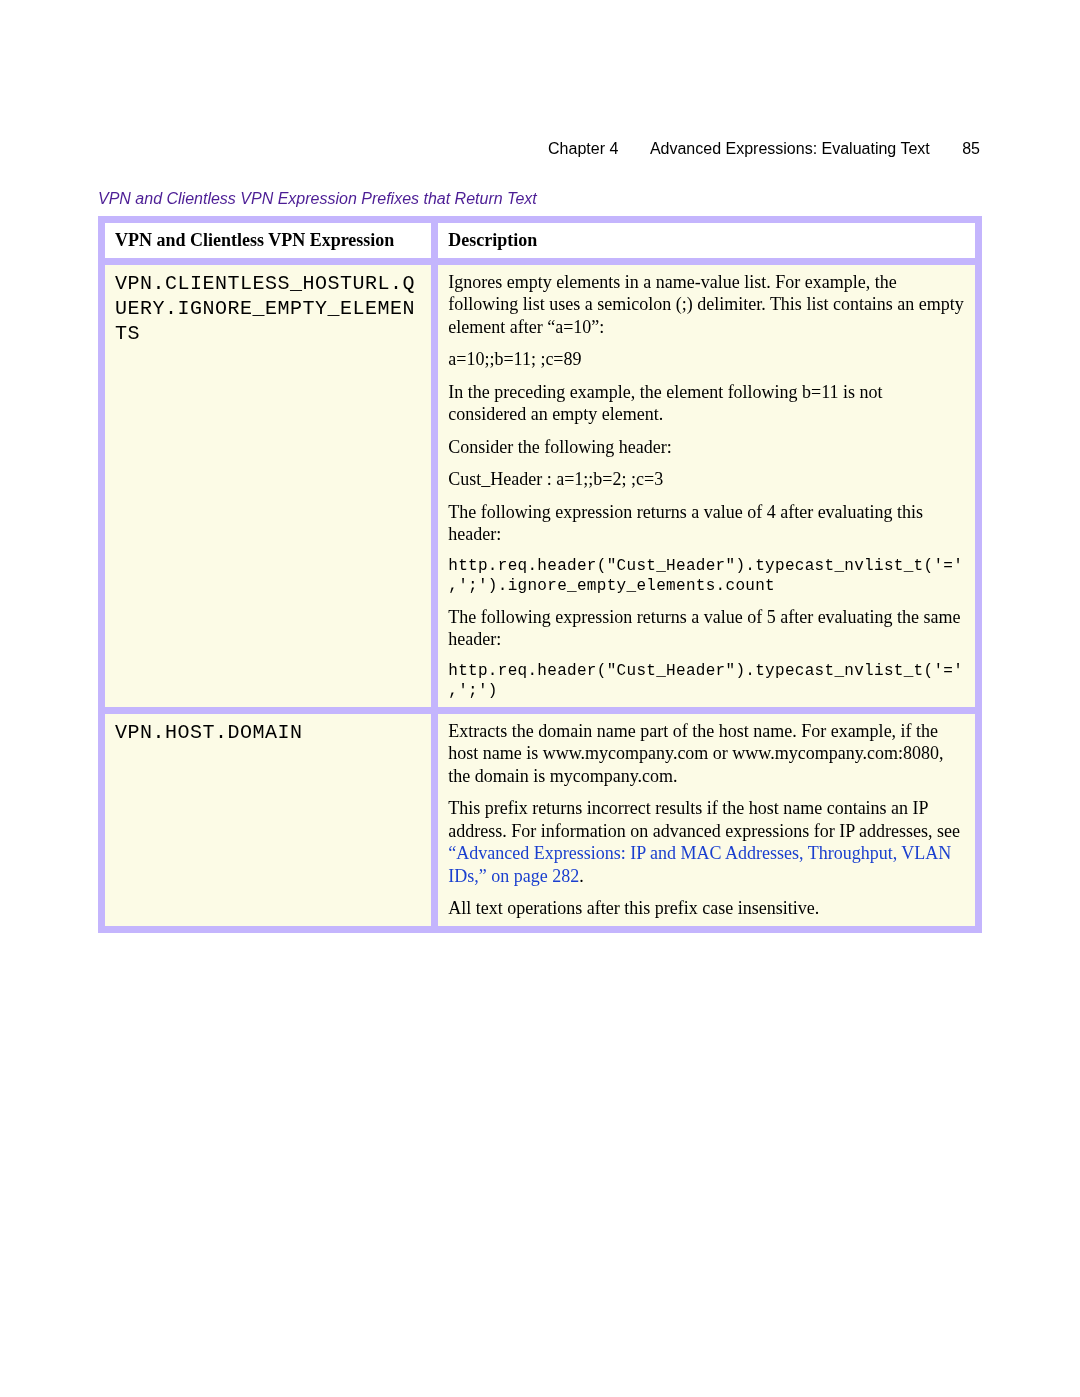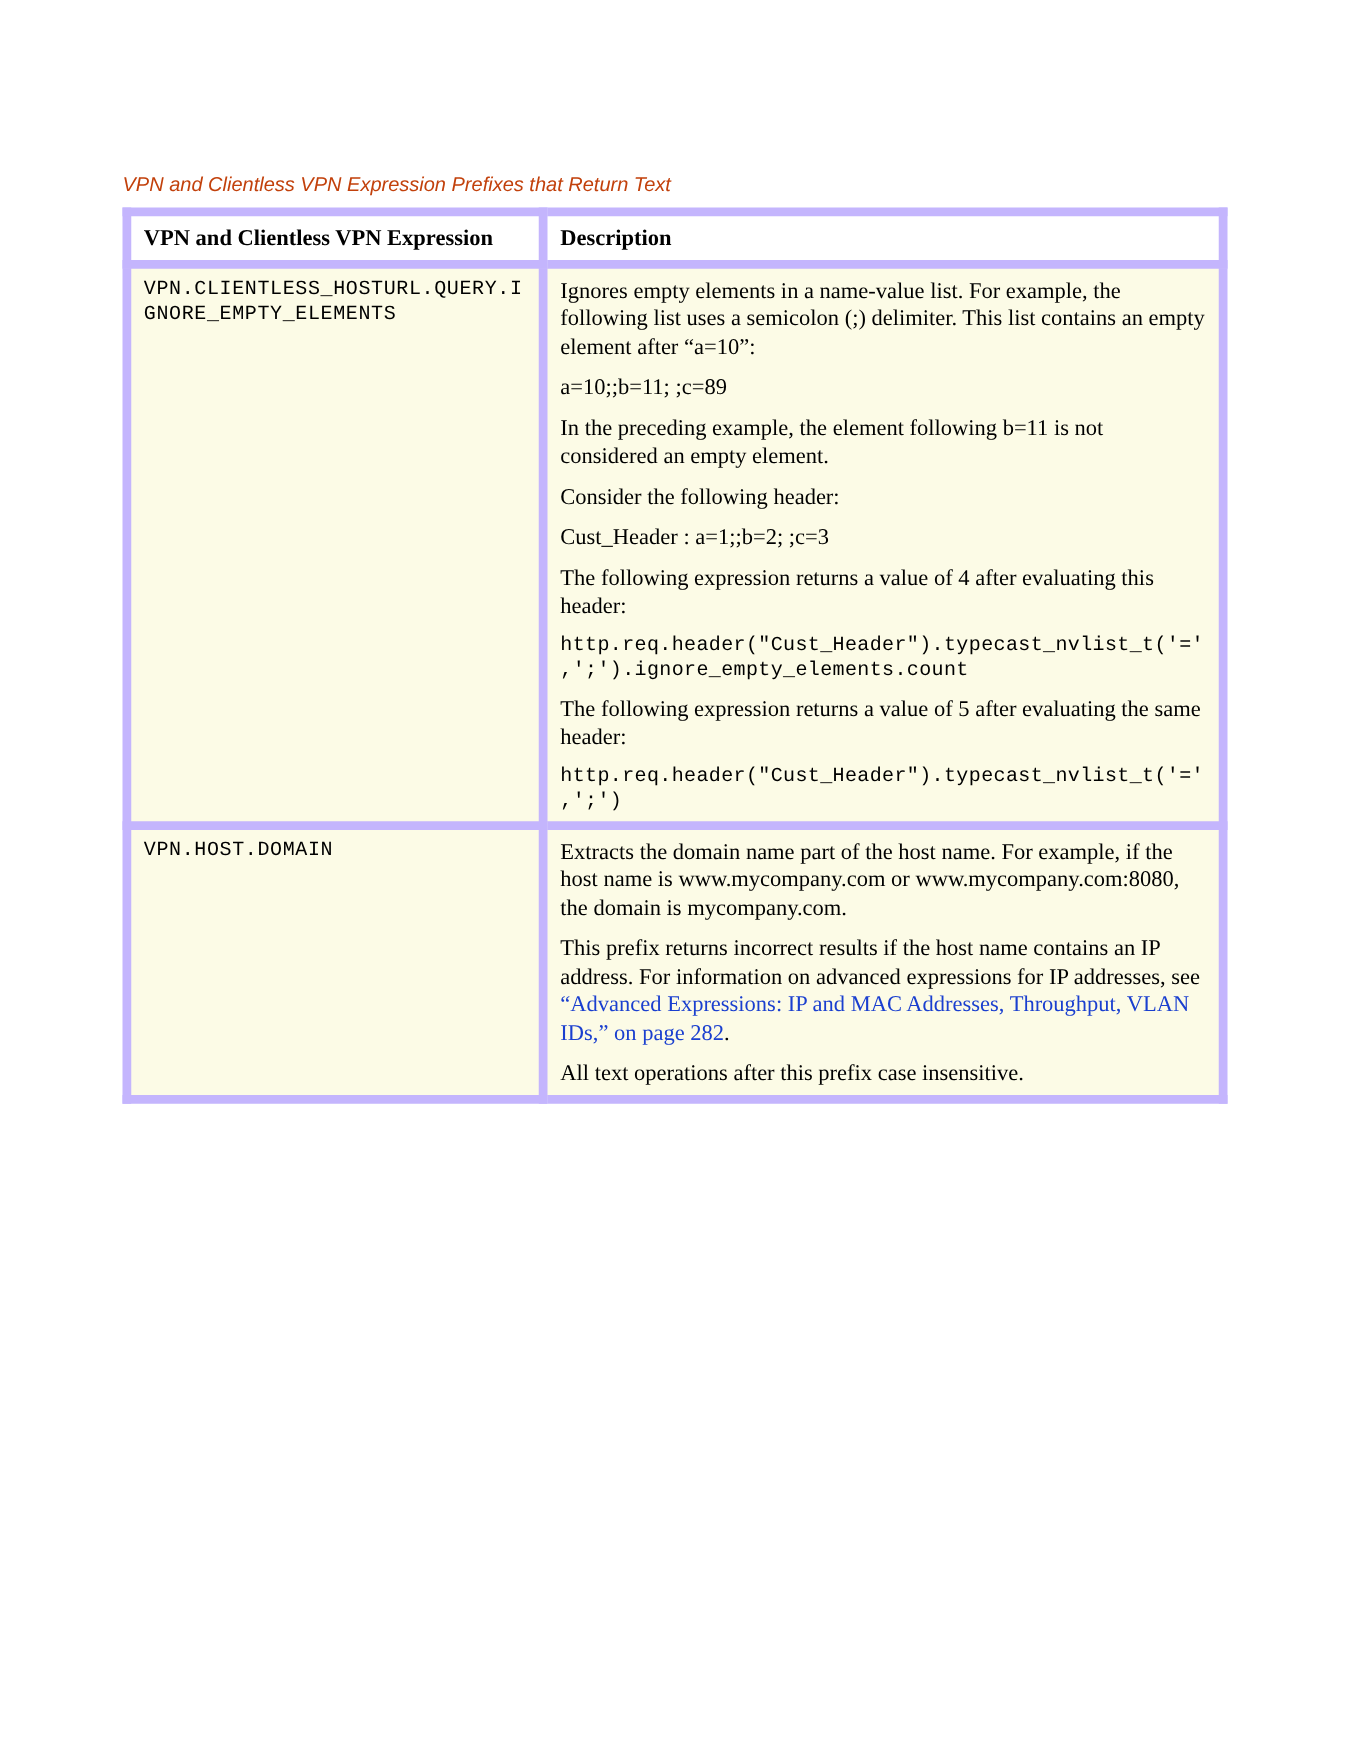"Chapter 4 Advanced Expressions:" div.running-head { html: none -> <div> <span>Chapter 4</span> <span>Advanced Expressions: Evaluating Text</span> <span>85</span> </div> }
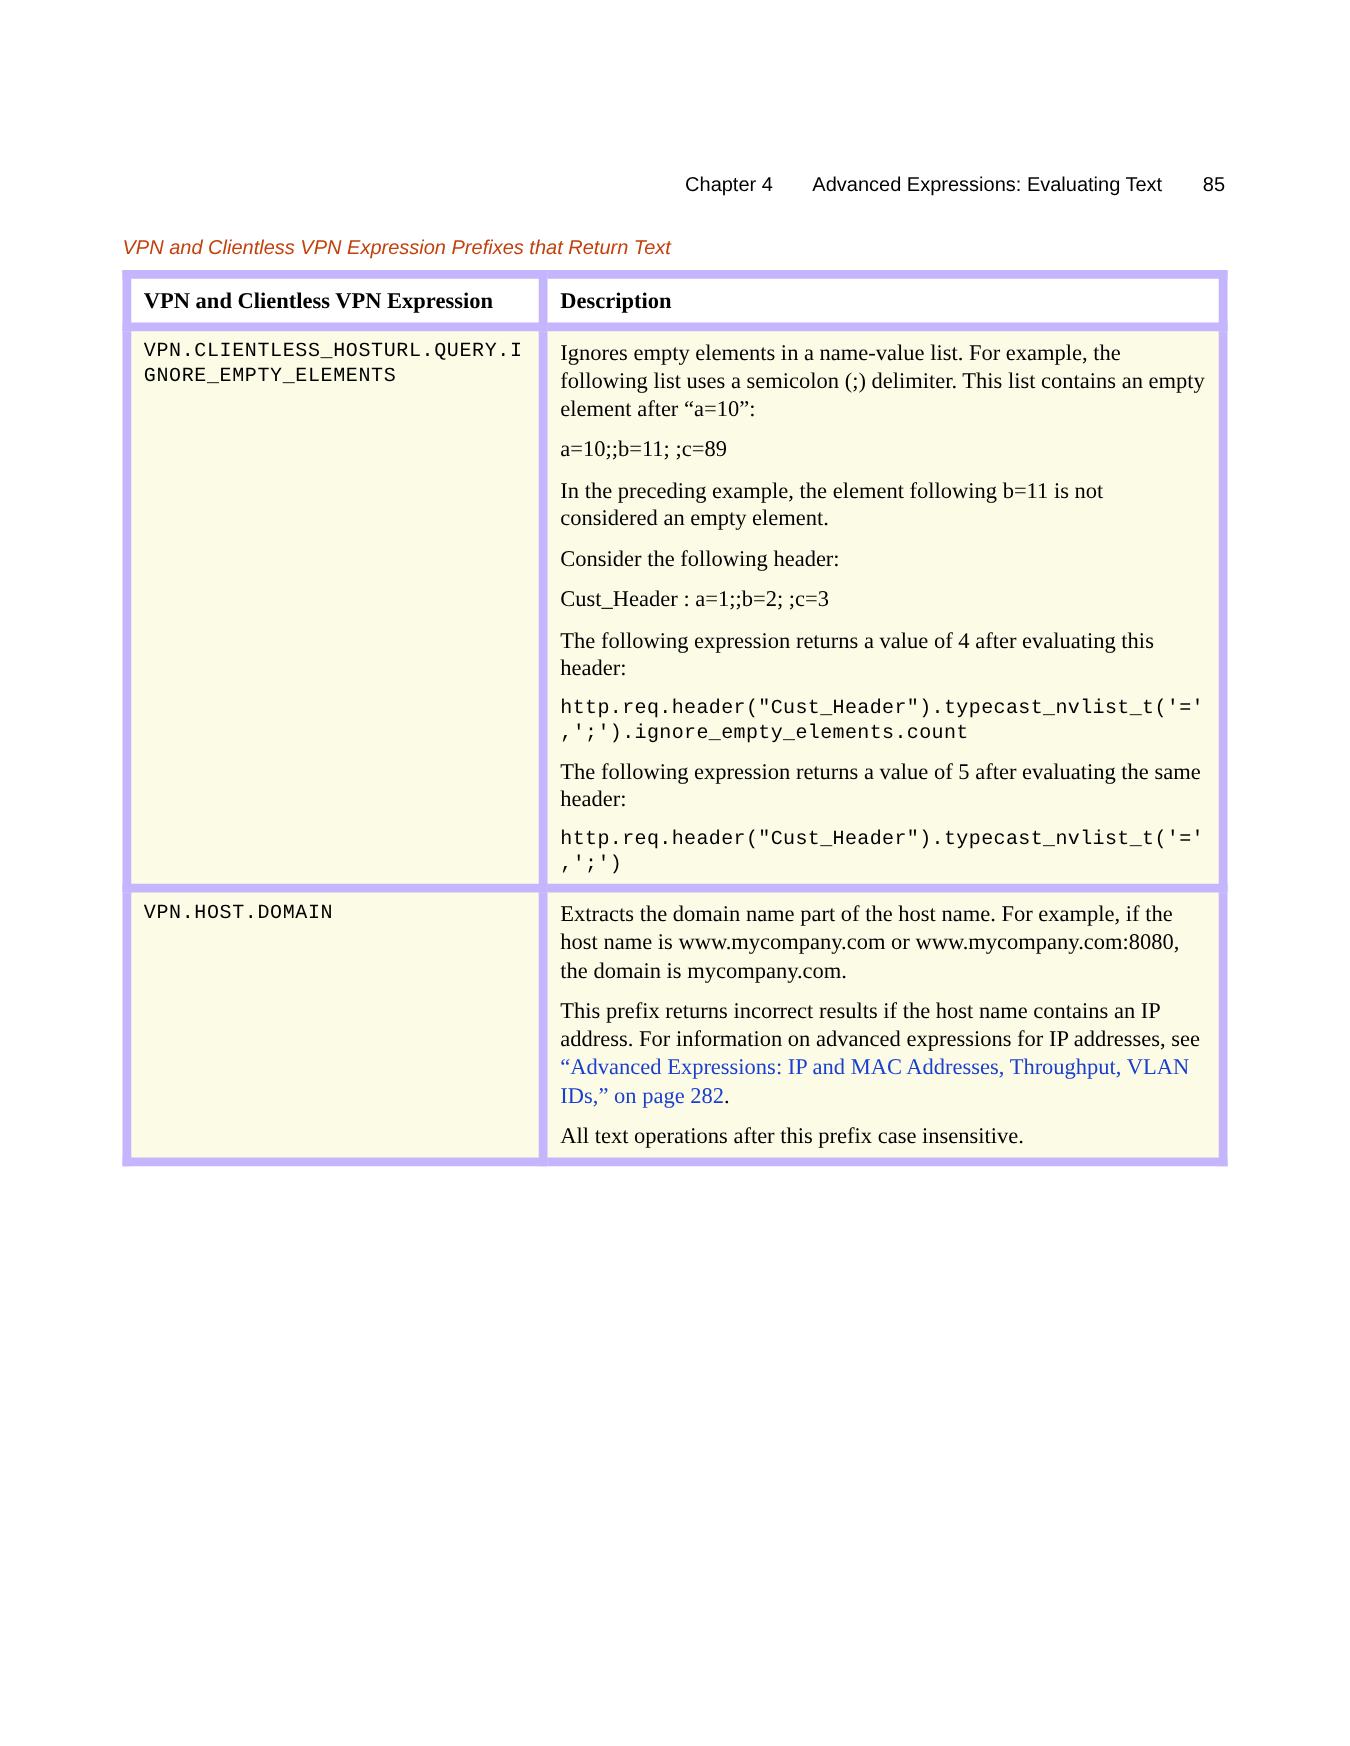"VPN and Clientless VPN Expression Prefixes" .table-caption { color: #c2410c -> #4c1d95 }
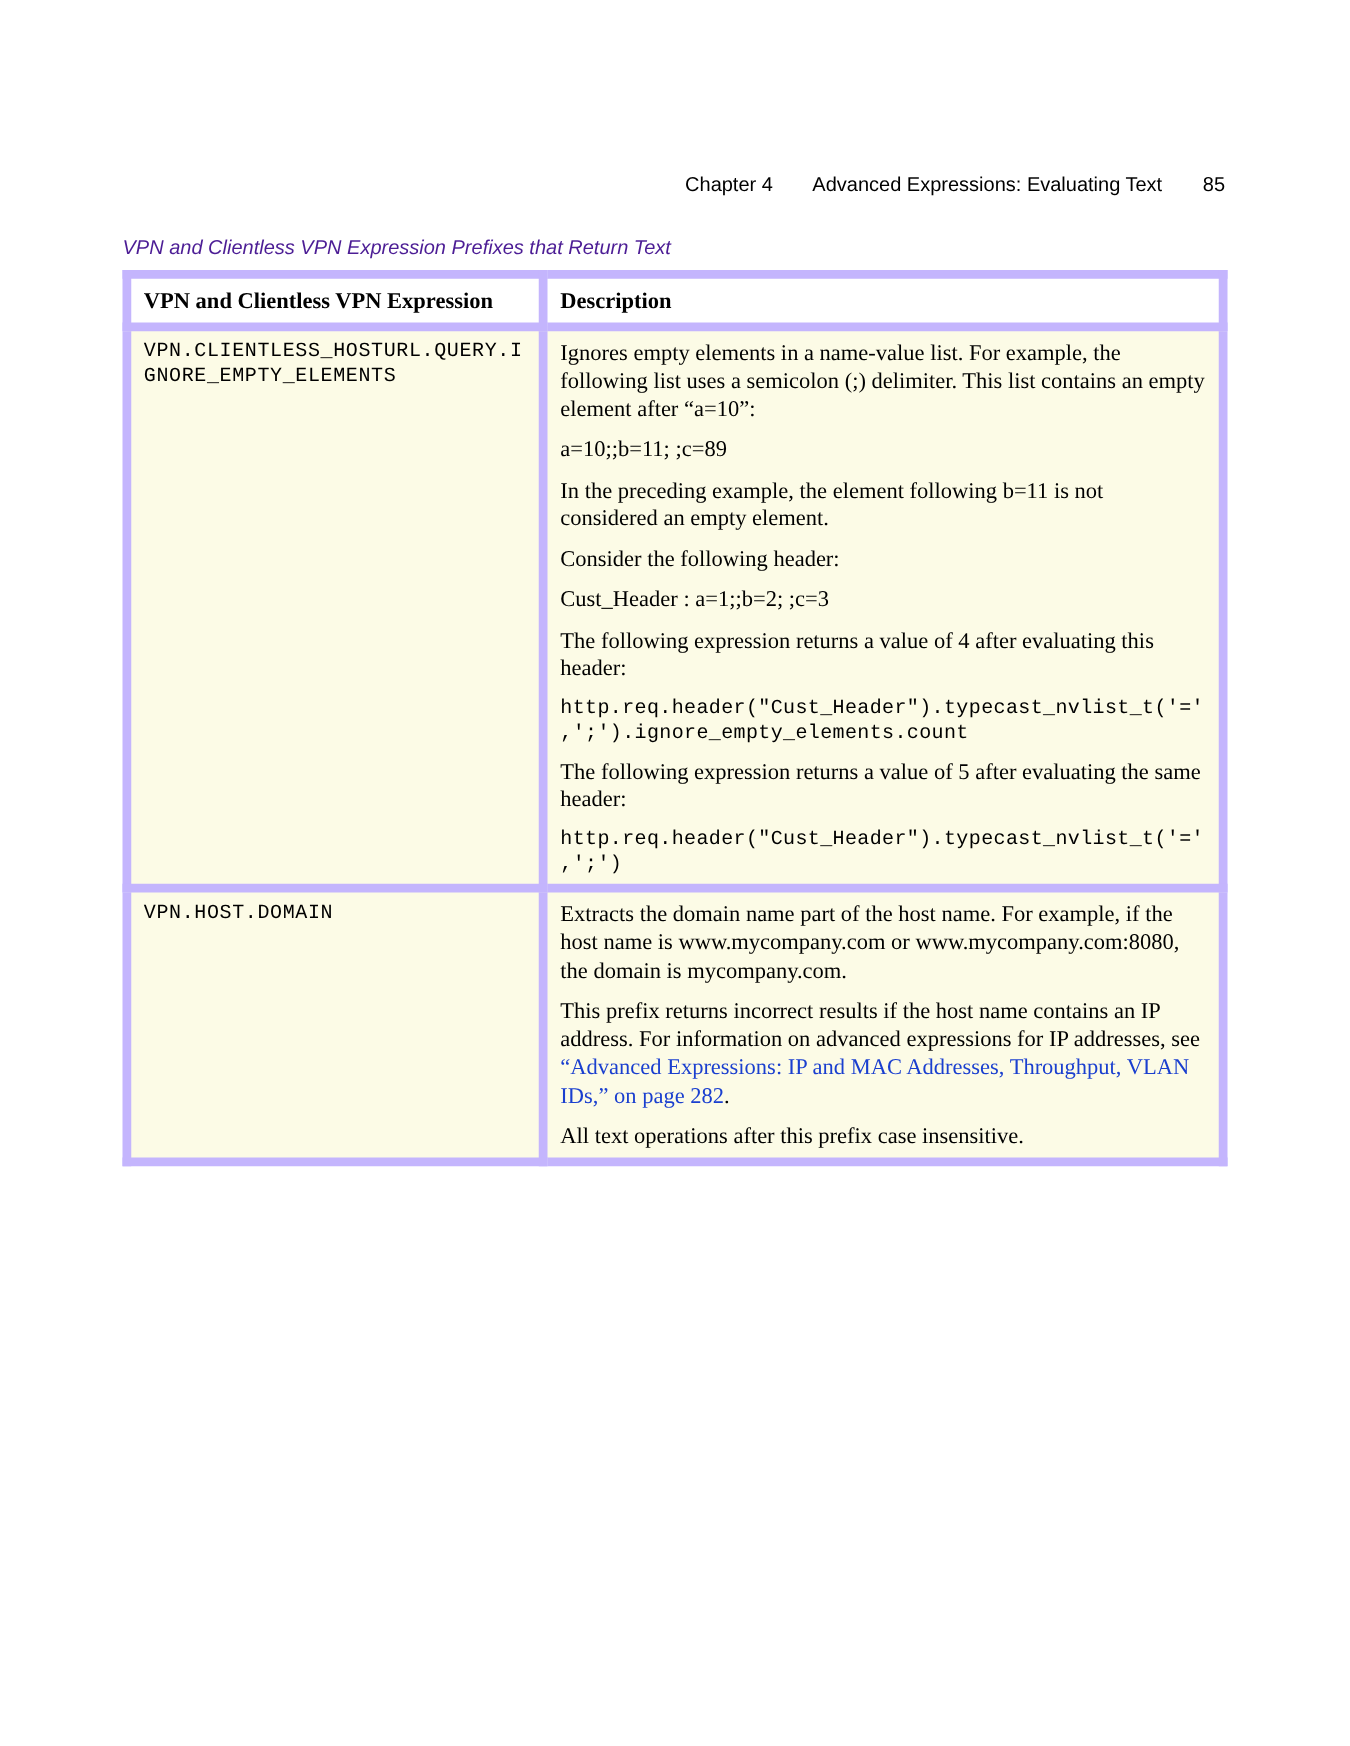"VPN.CLIENTLESS_HOSTURL.QUERY.IGNORE_EMPT" td.expr { font-size: 16px -> 20px }
